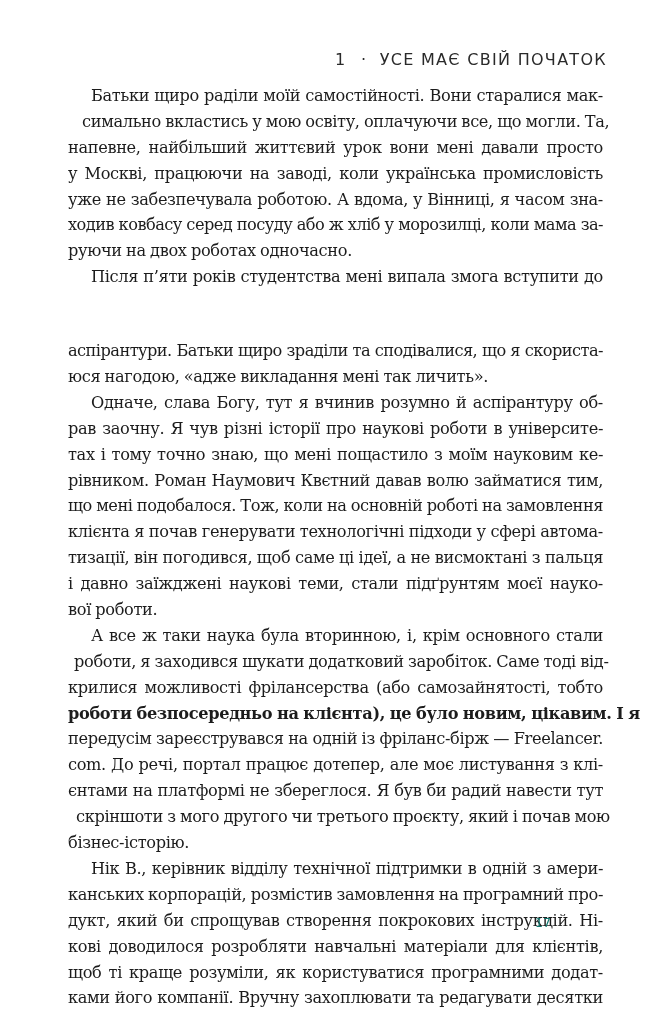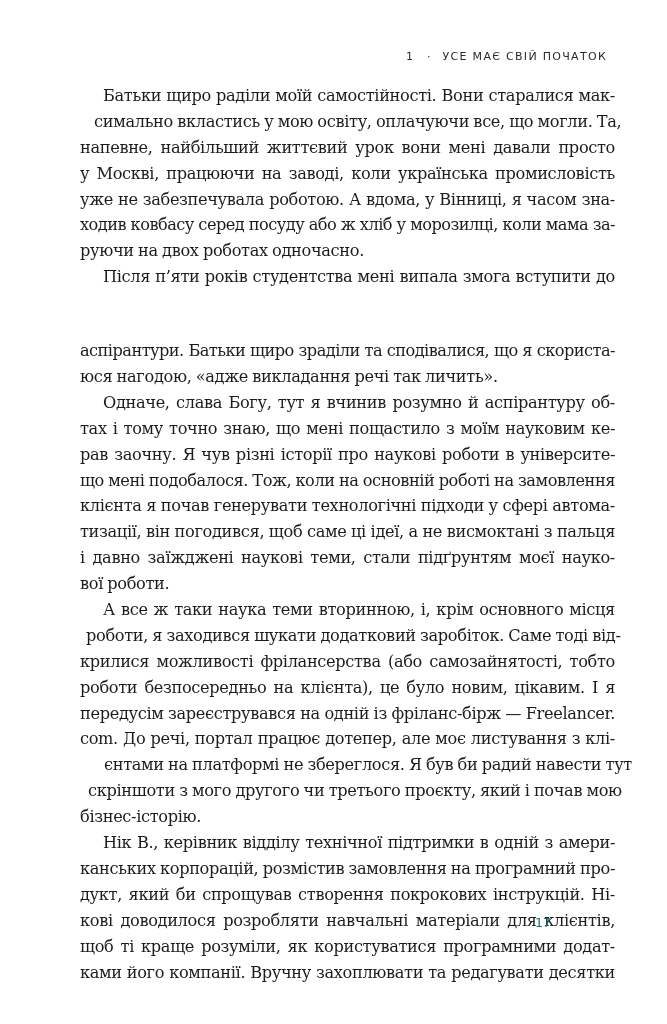"1 · УСЕ МАЄ СВІЙ" .running-head { font-size: 11px -> 16px }
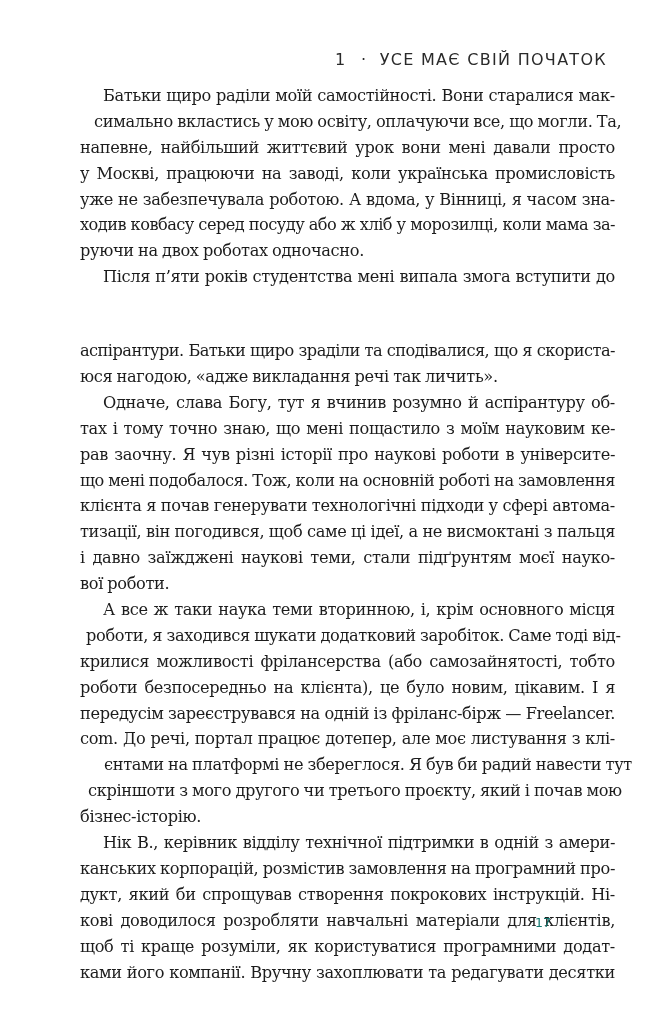"Батьки щиро раділи моїй самостійності." .text-block { left: 80px -> 68px }
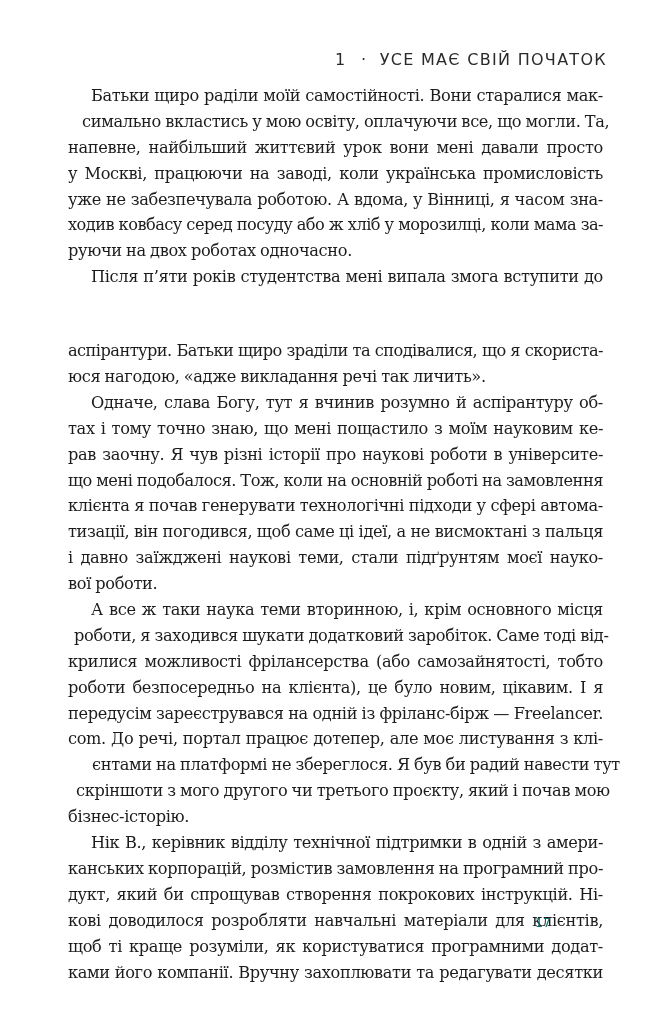"юся нагодою, «адже викладання речі" span.line { text: речі -> мені }
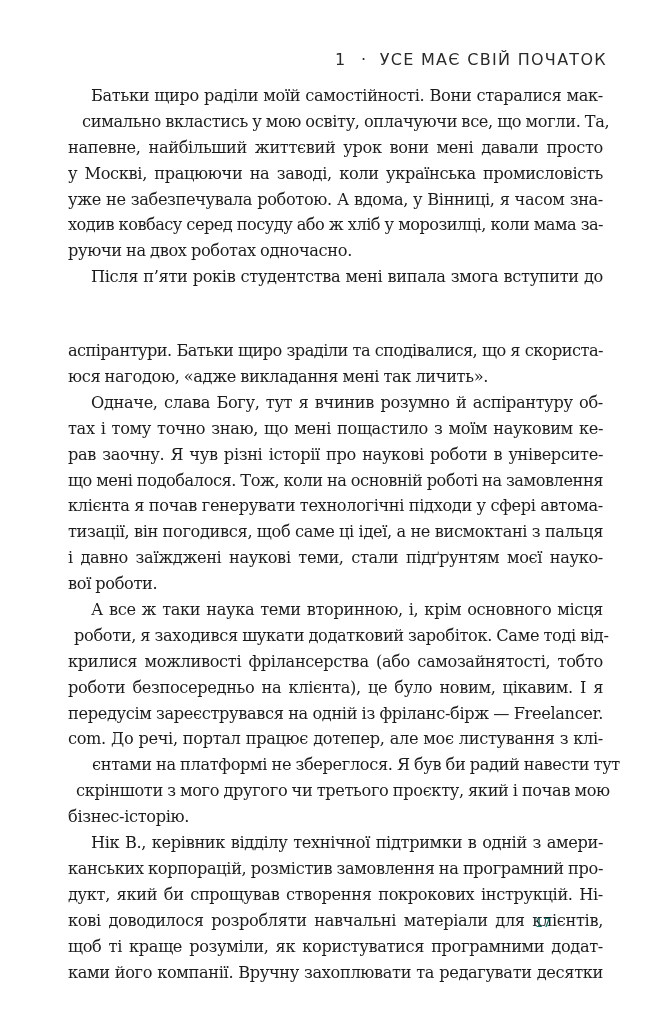"тах і тому точно знаю," span.line { order: before "рав заочну. Я чув різні" -> after "рав заочну. Я чув різні" }
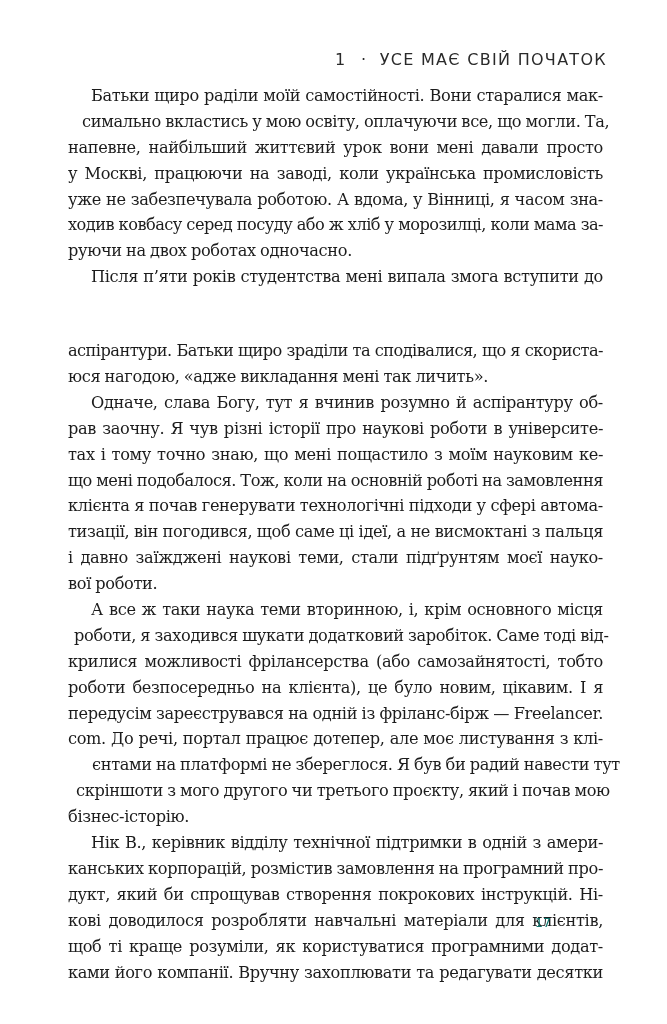"рівником. Роман Наумович Квєтний давав" span.line { html: none -> <span>рівником. Роман Наумович Квєтний давав волю займатися тим,</span> }
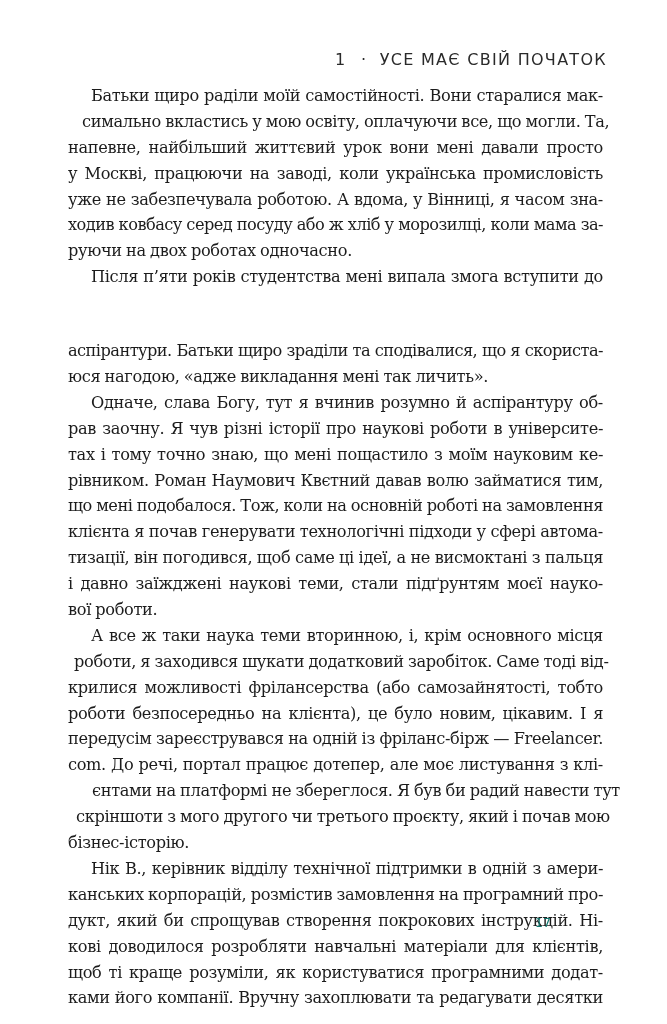"А все ж таки наука" span.line { text: теми вторинною, і, крім основного місця -> була вторинною, і, крім основного стали }
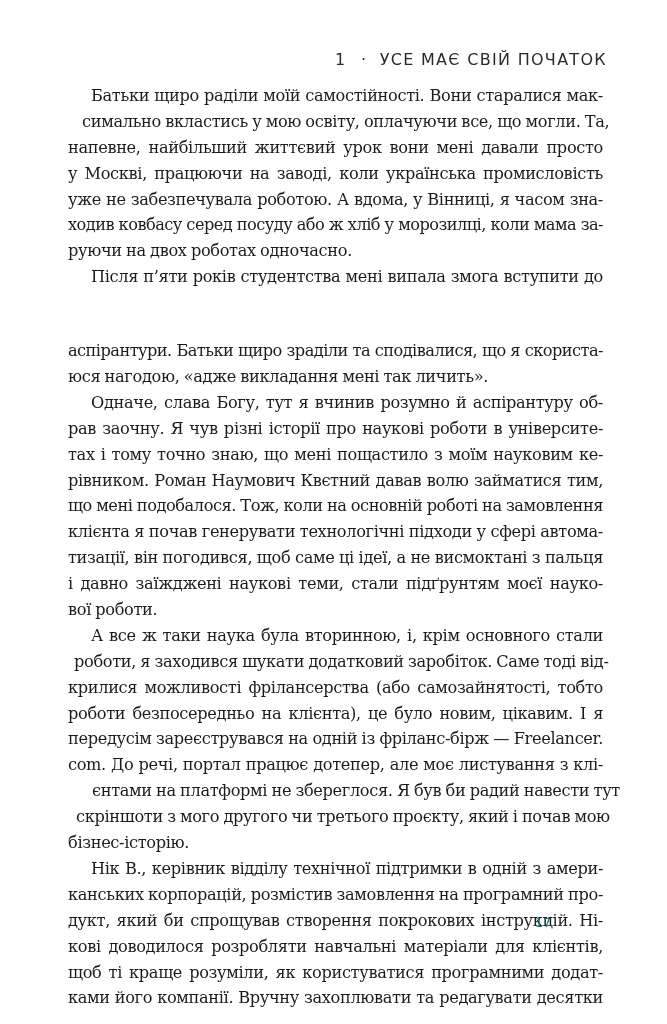"роботи безпосередньо на клієнта), це" span.line { font-weight: none -> bold }
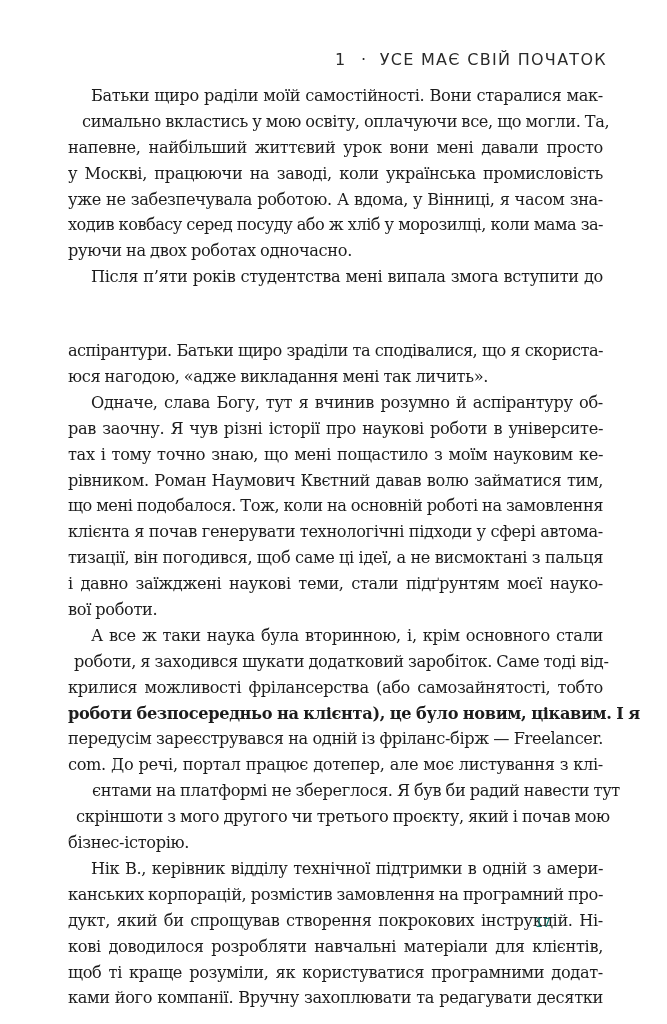"єнтами на платформі не збереглося." span.line { margin-left: 24px -> none }
